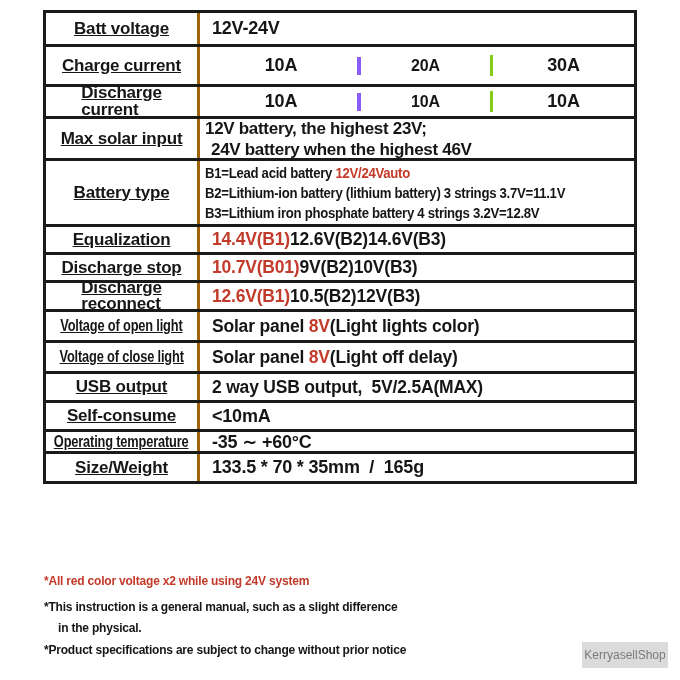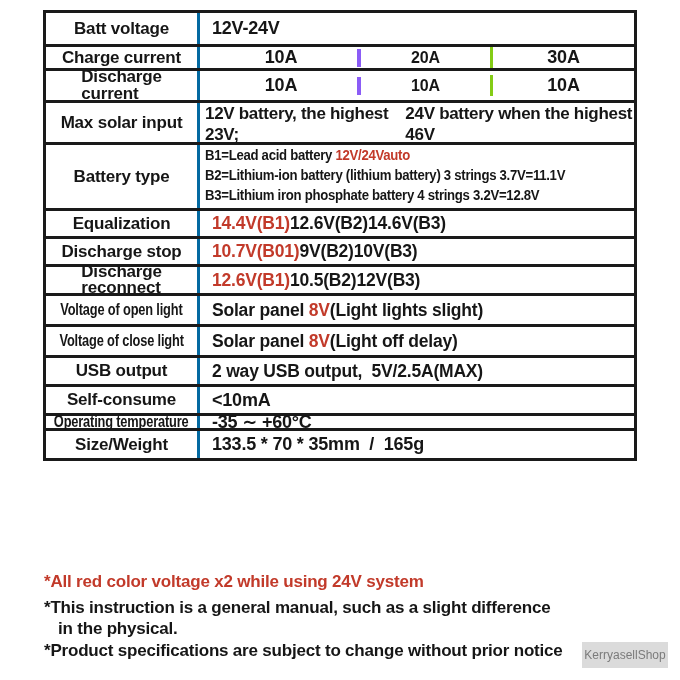"Batt voltage" .lcell { border-right: 3px solid #0369a1 -> 3px solid #a16207; text-decoration: none -> underline }
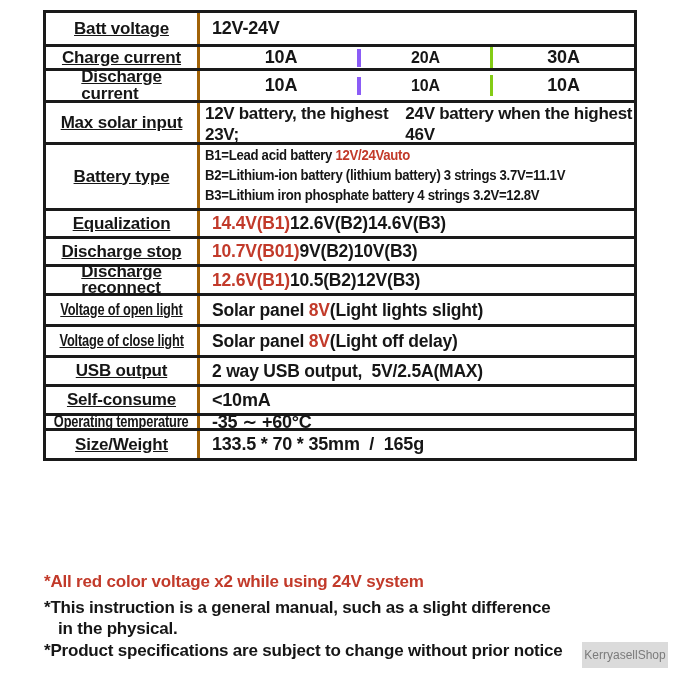"Charge current" div.trow { height: 24px -> 40px }
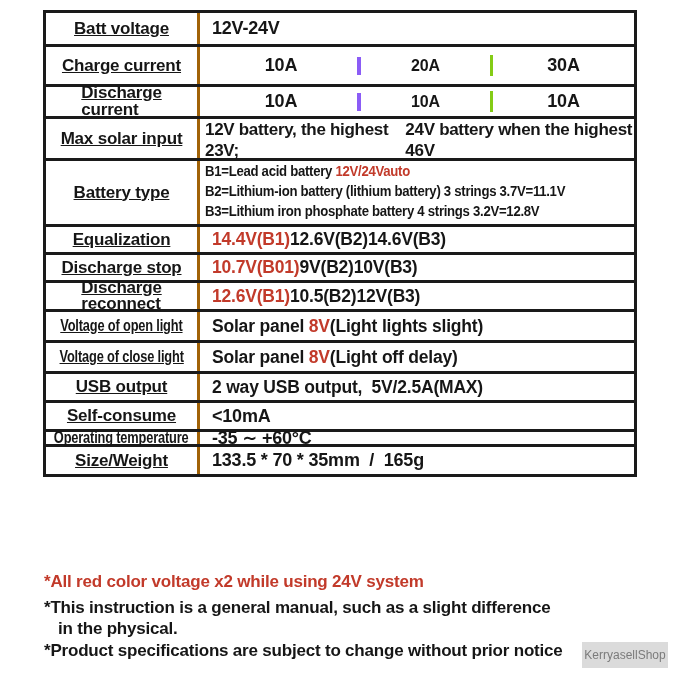"12V battery, the highest 23V;" .stack { flex-direction: row -> column; justify-content: space-between -> center }
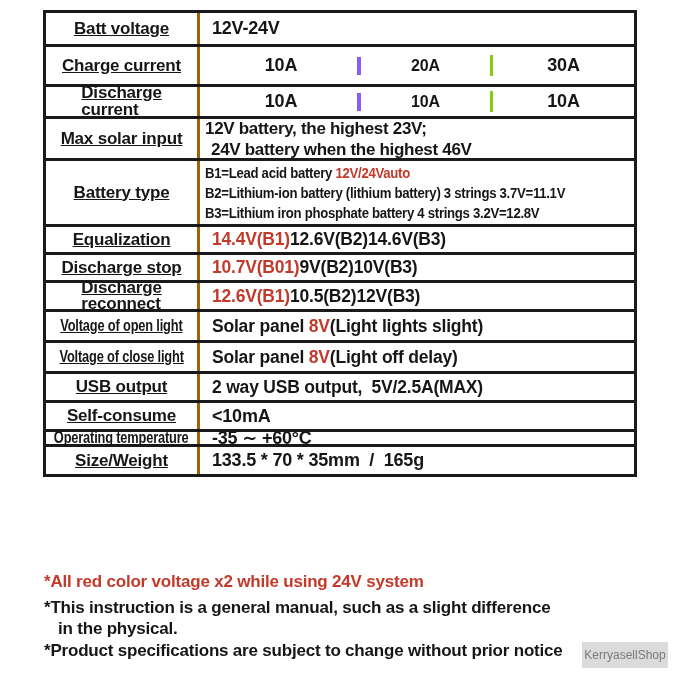"(Light lights slight)" span { text: slight -> color }
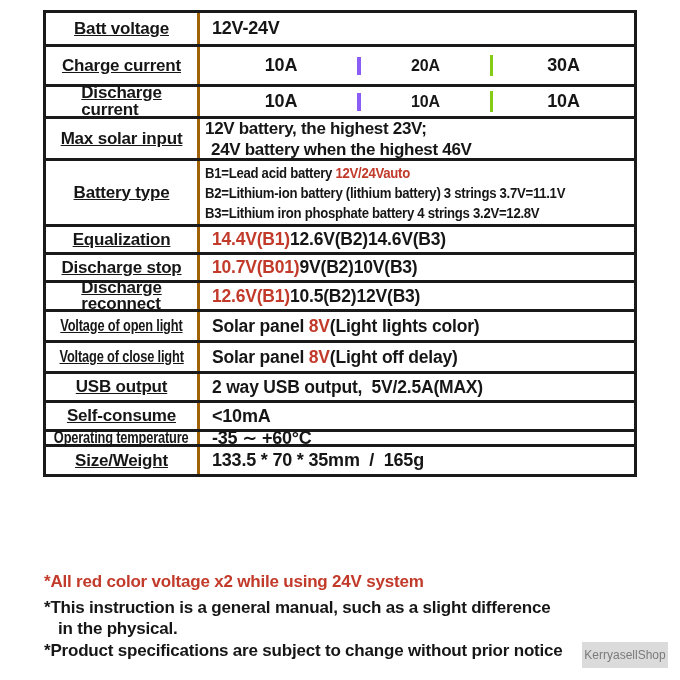"Operating temperature" div.trow { height: 15px -> 22px }
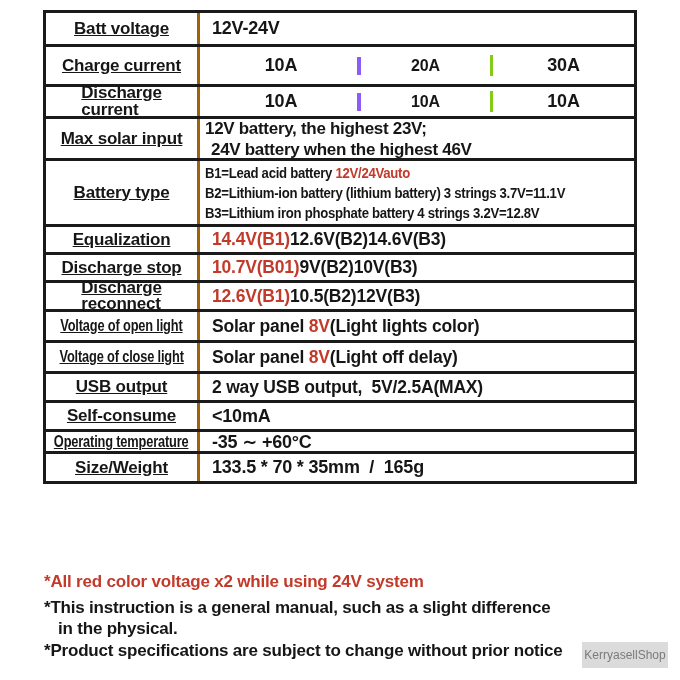"*All red color voltage x2" .notes { font-size: 17px -> 12px }
